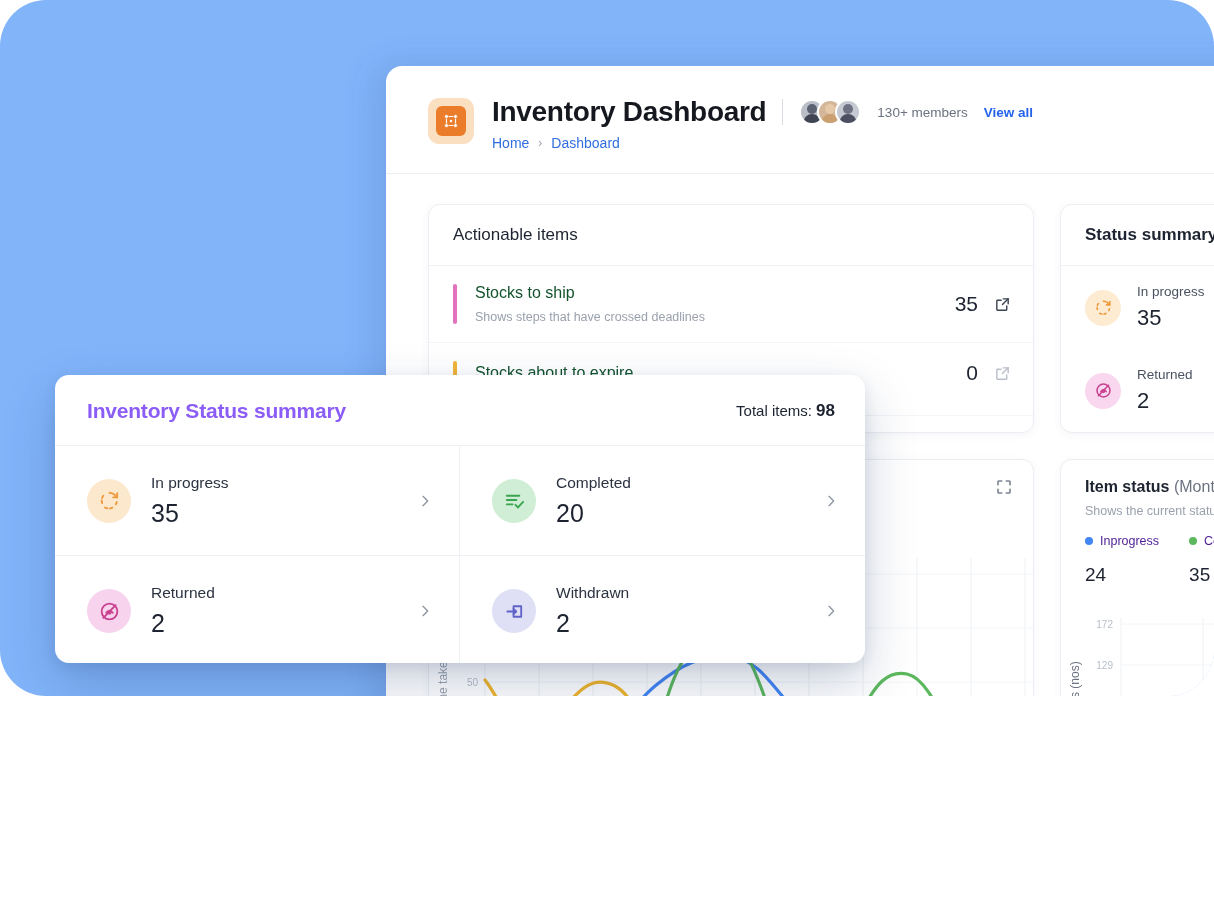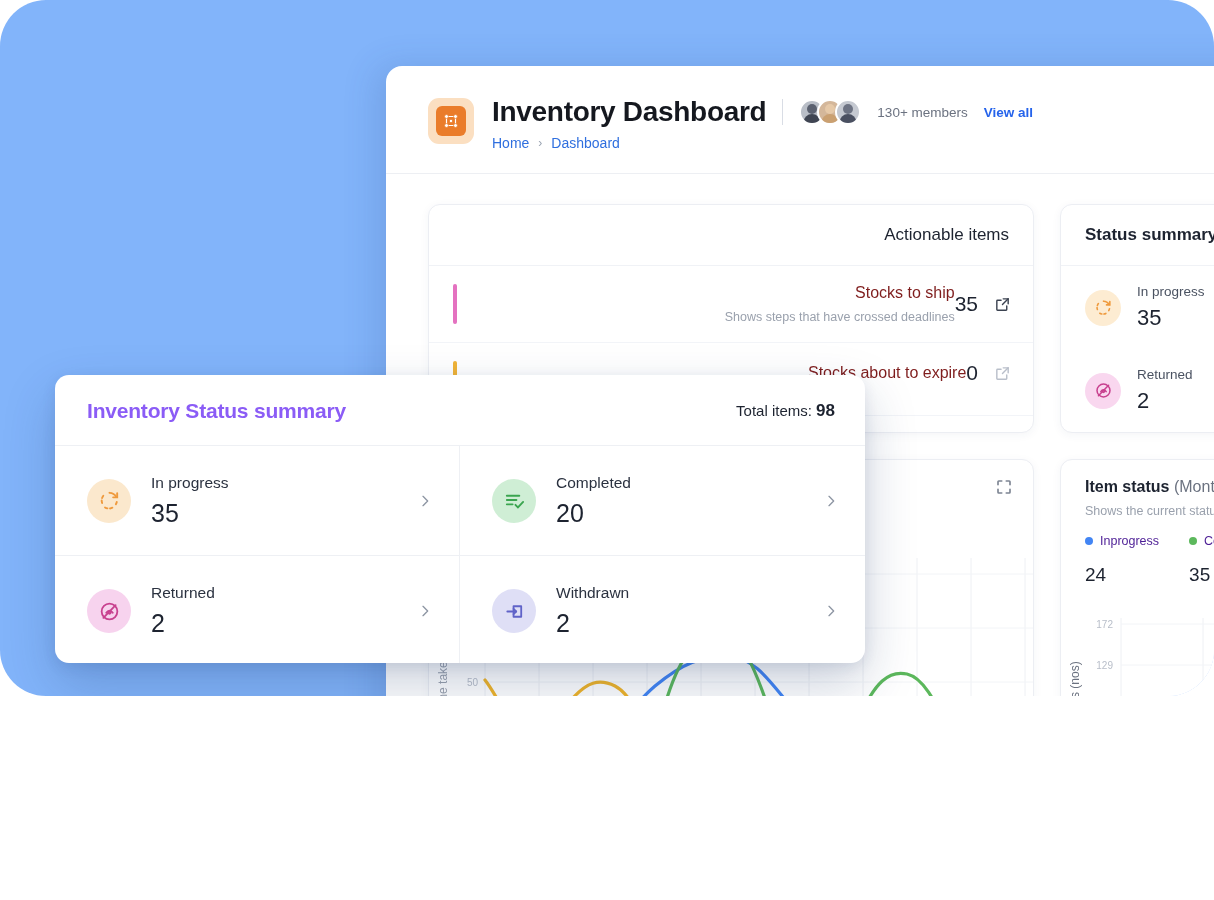"Actionable items" .card-actionable { text-align: right -> none }
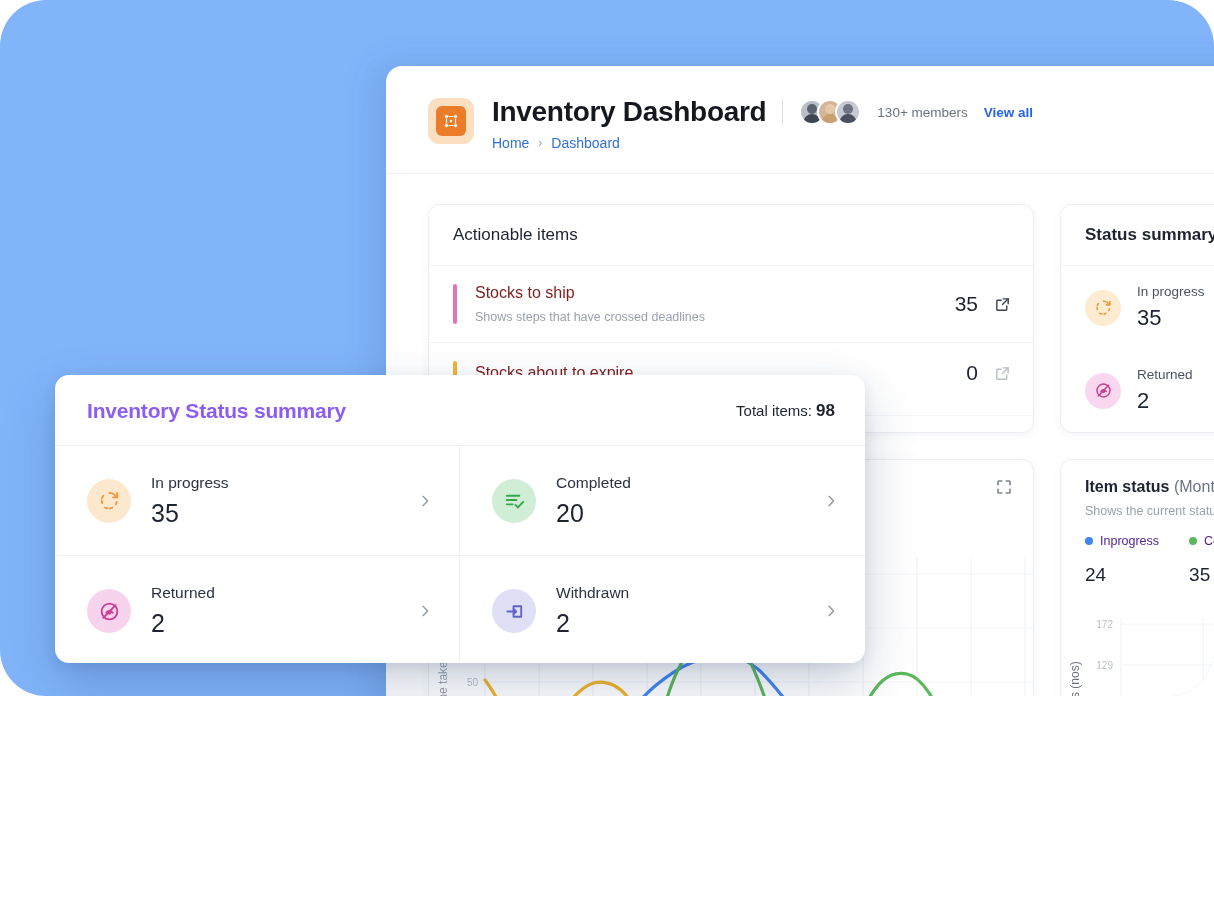"Stocks to ship" .act-title { color: #7f1d1d -> #14532d }
